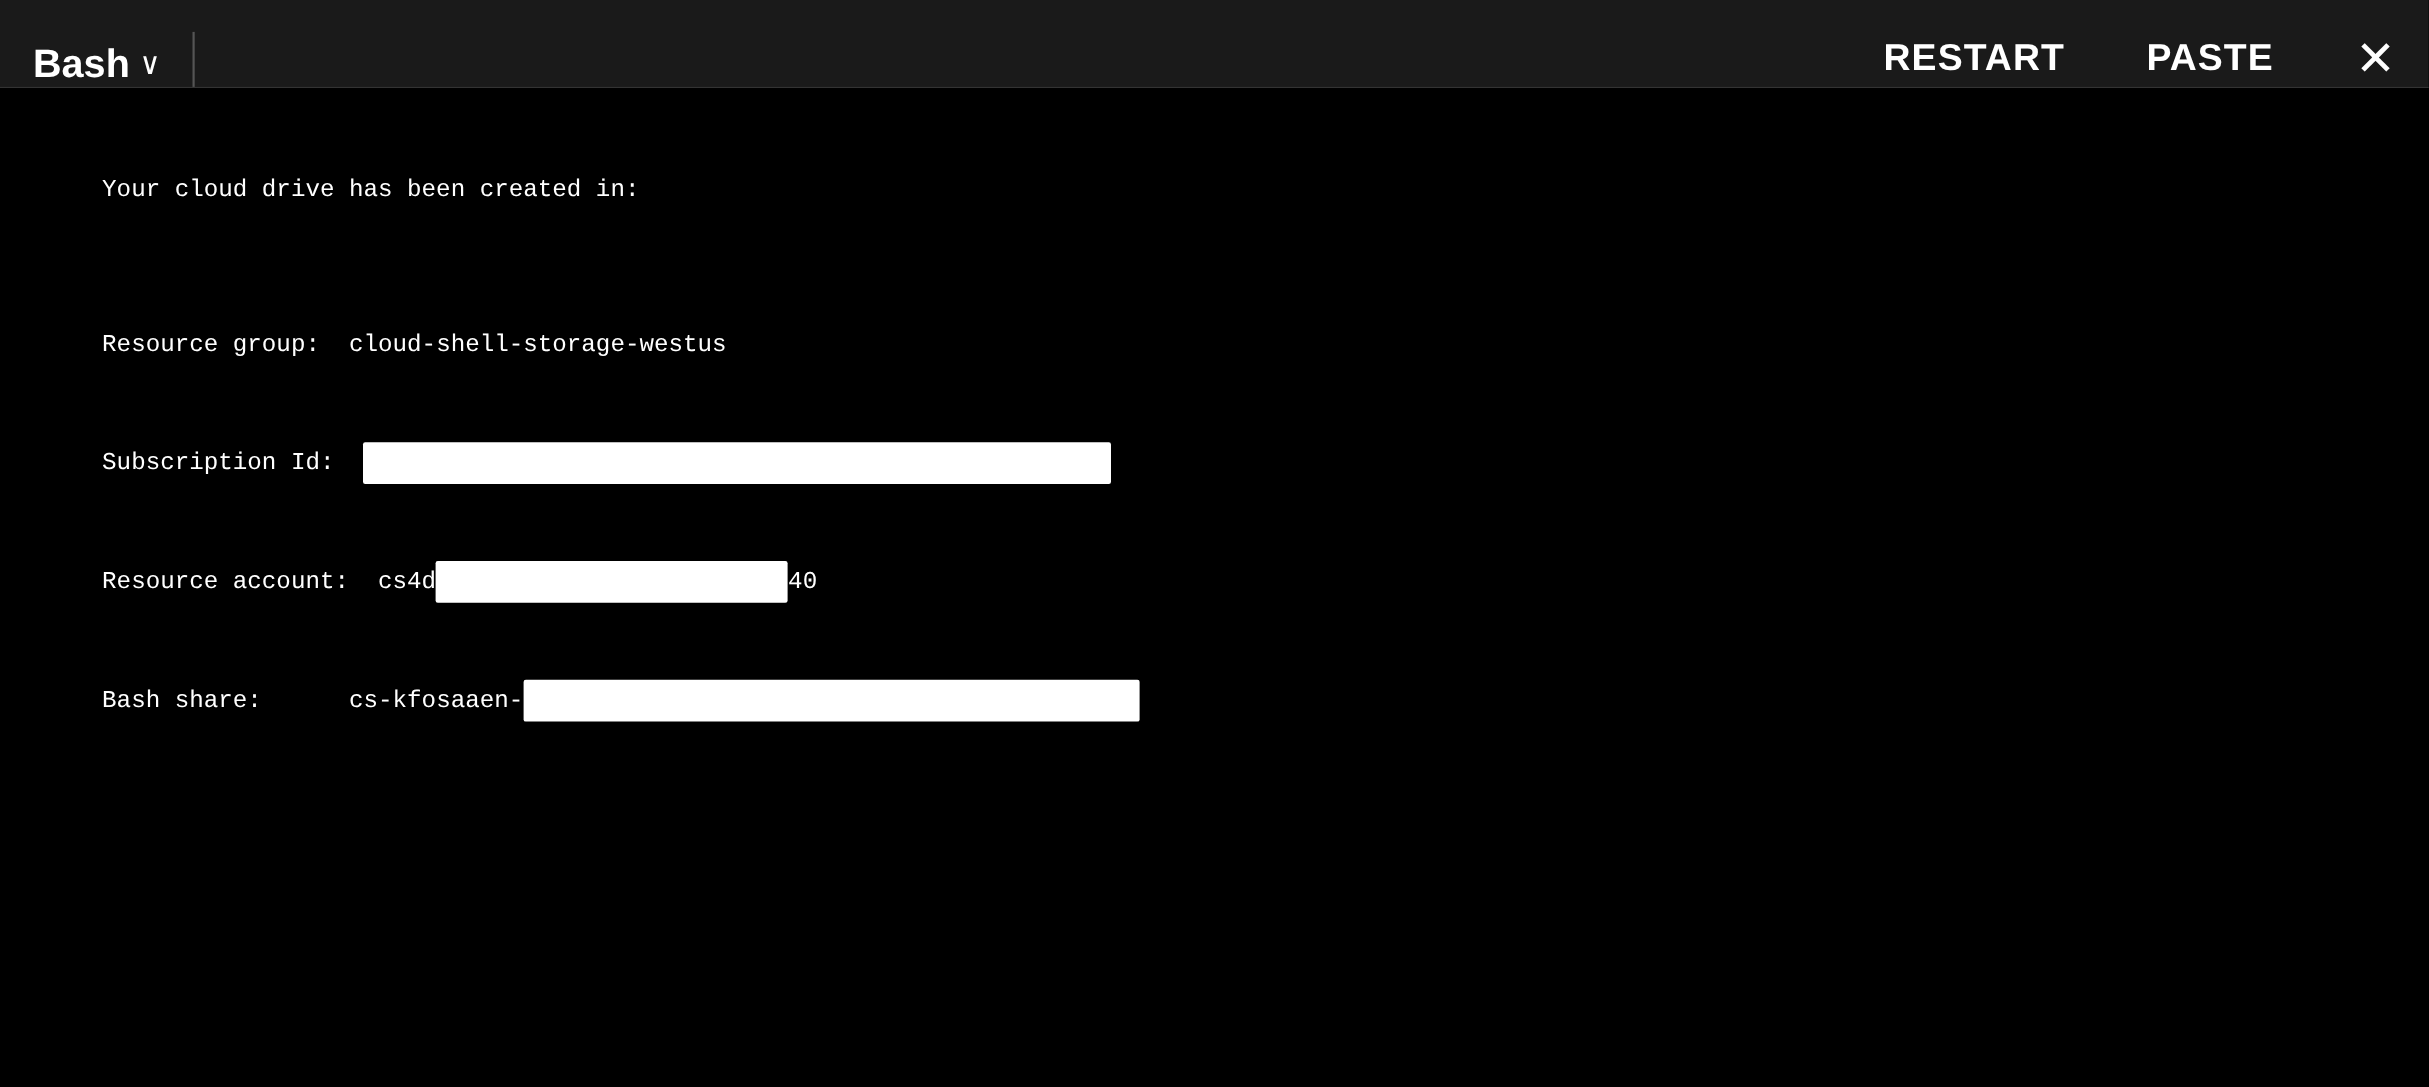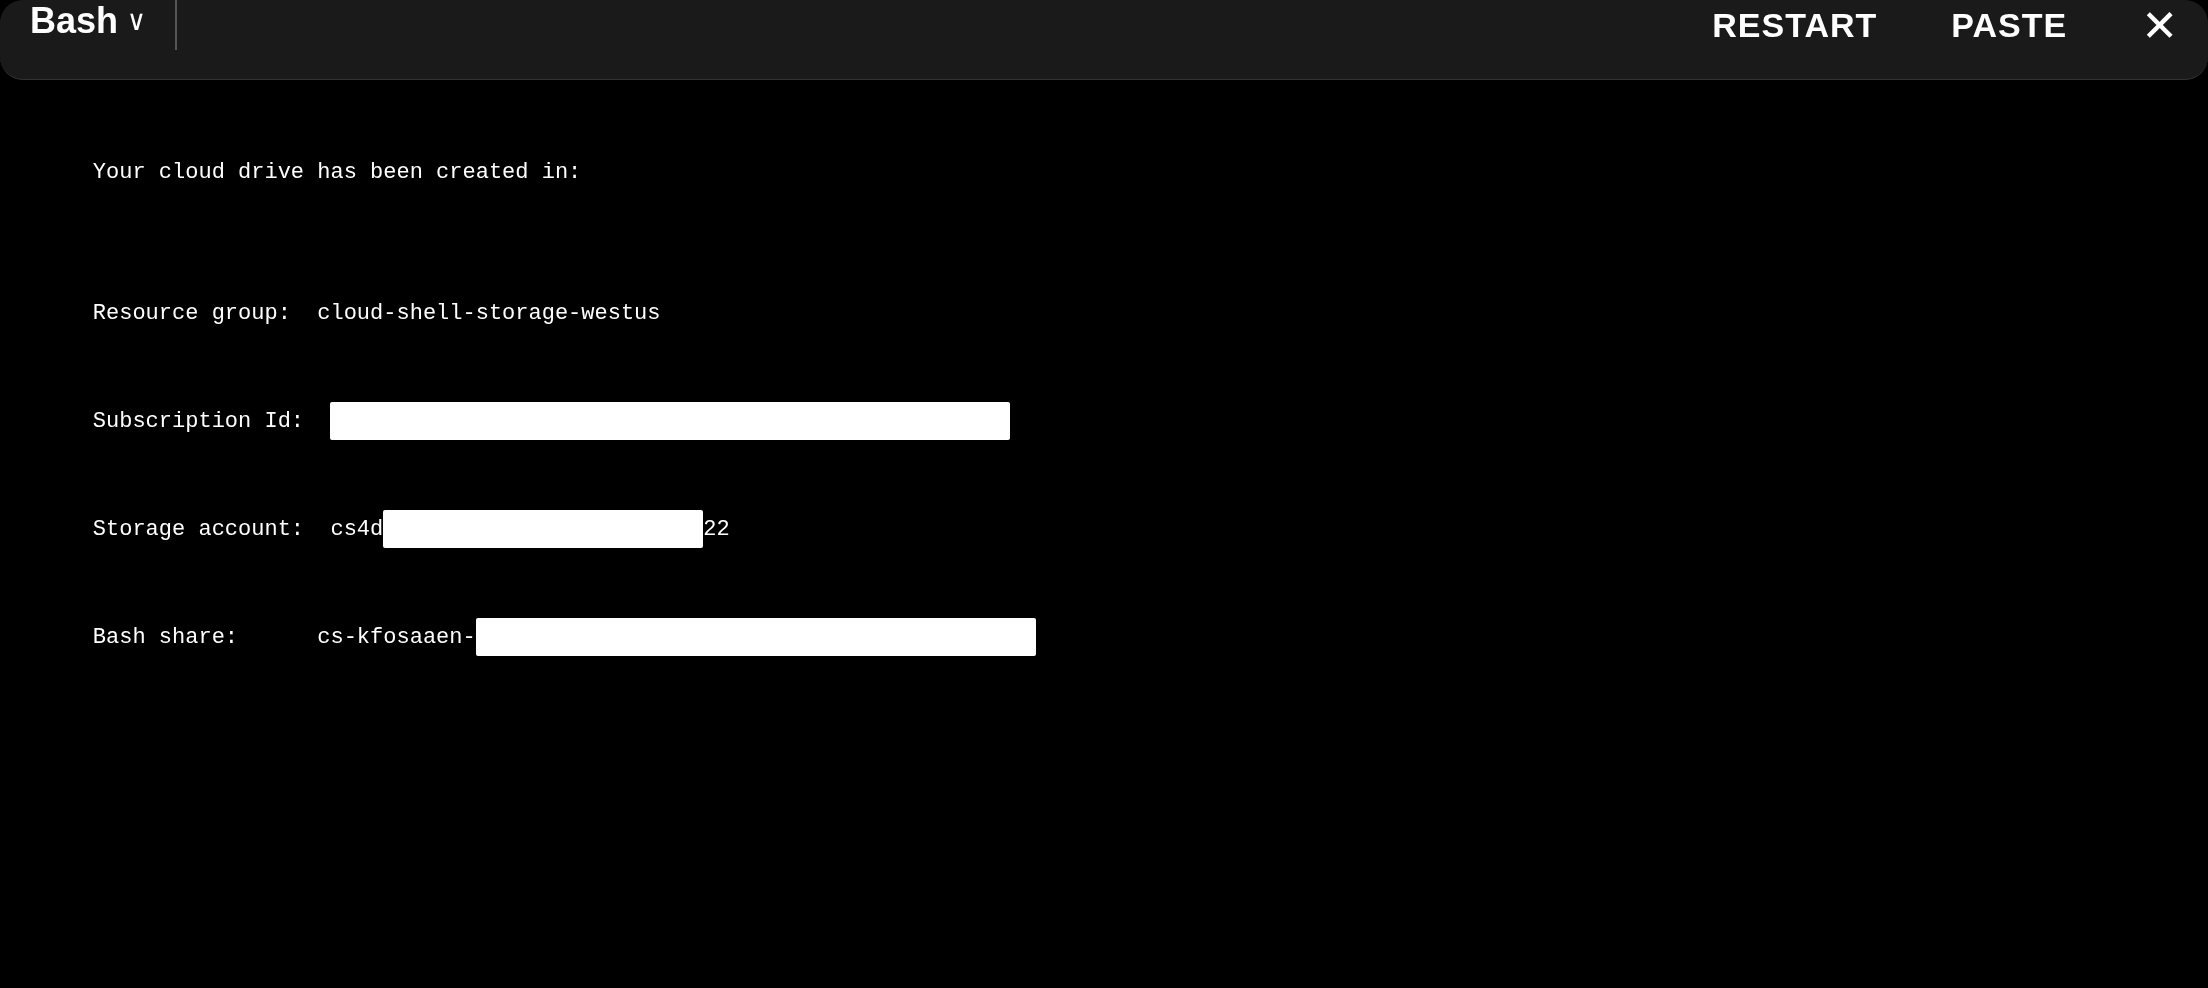"Bash" .toolbar { align-items: flex-start -> flex-end; border-radius: 23px -> none }
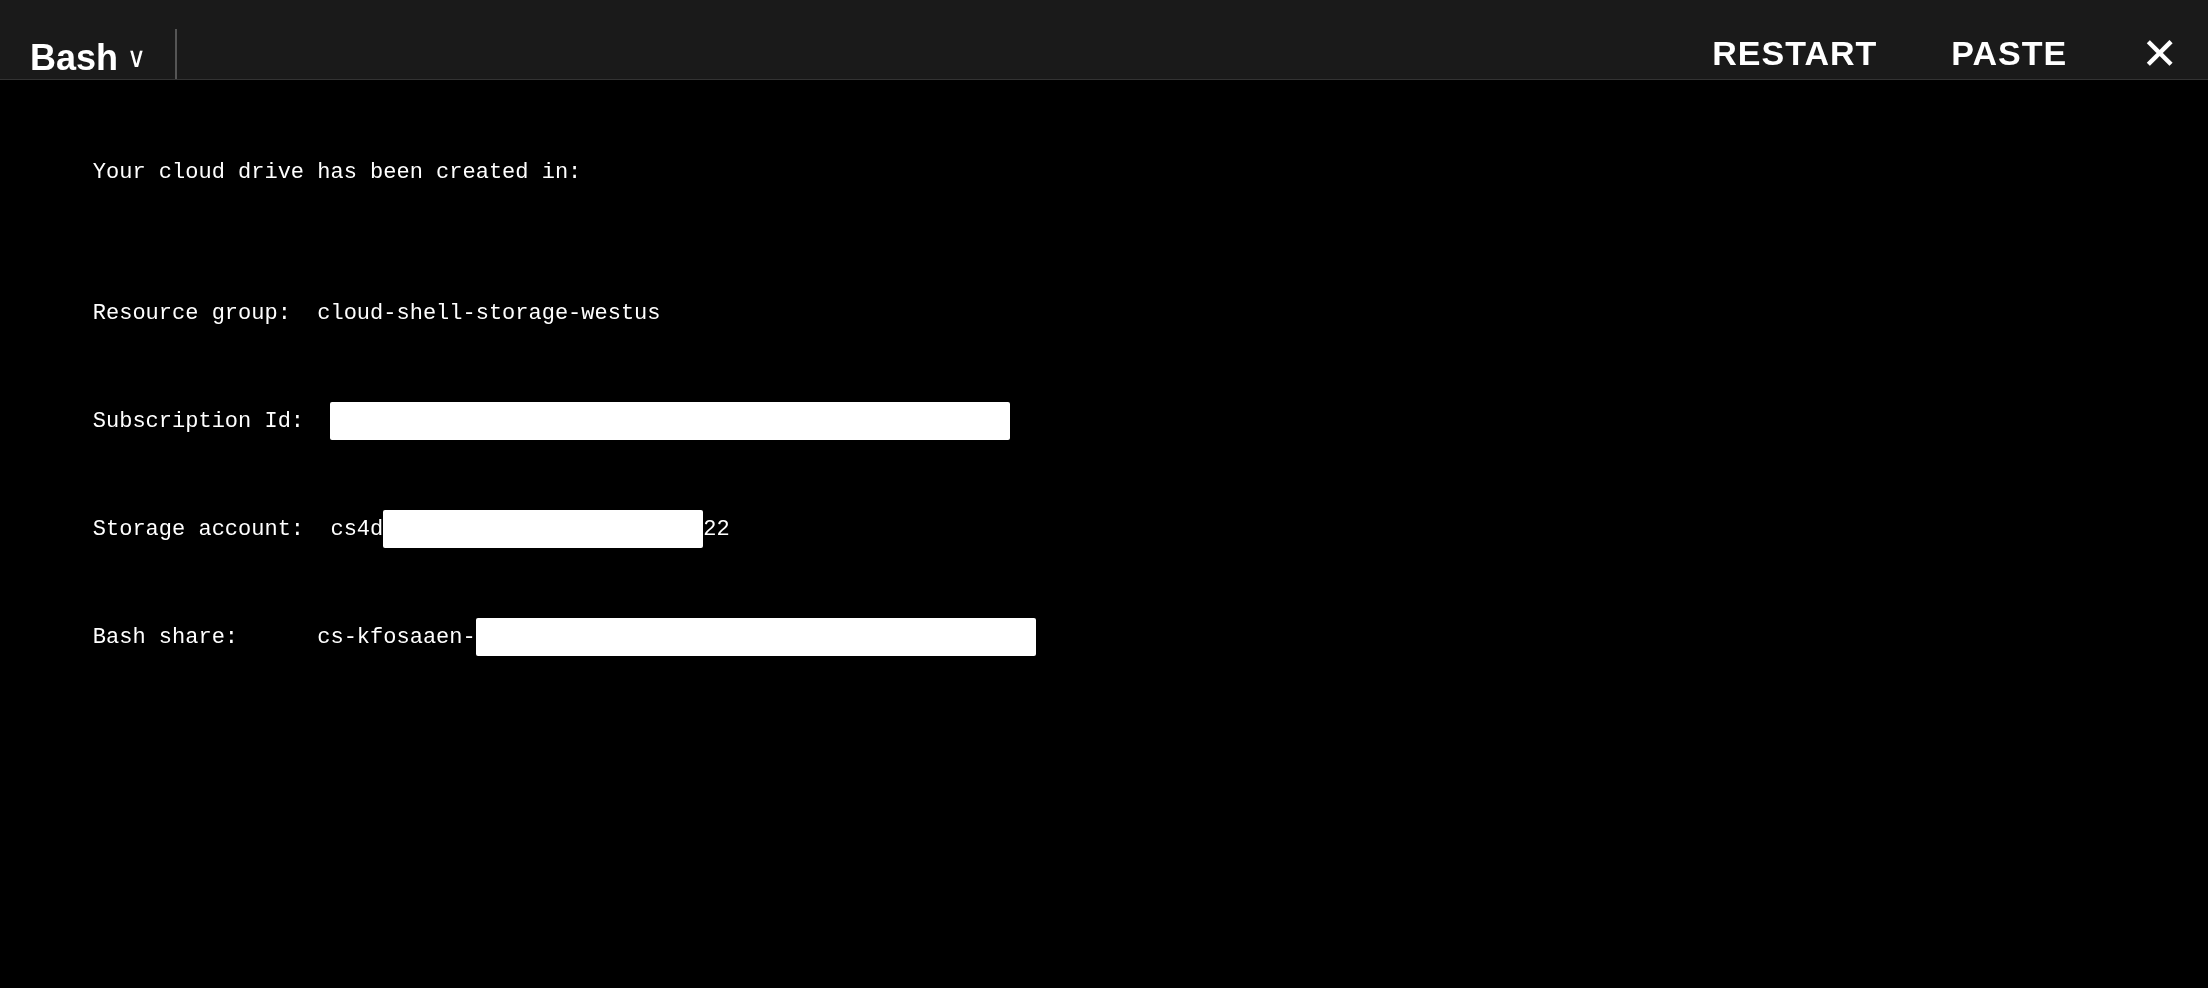"Storage account:" span { text: Storage -> Resource }
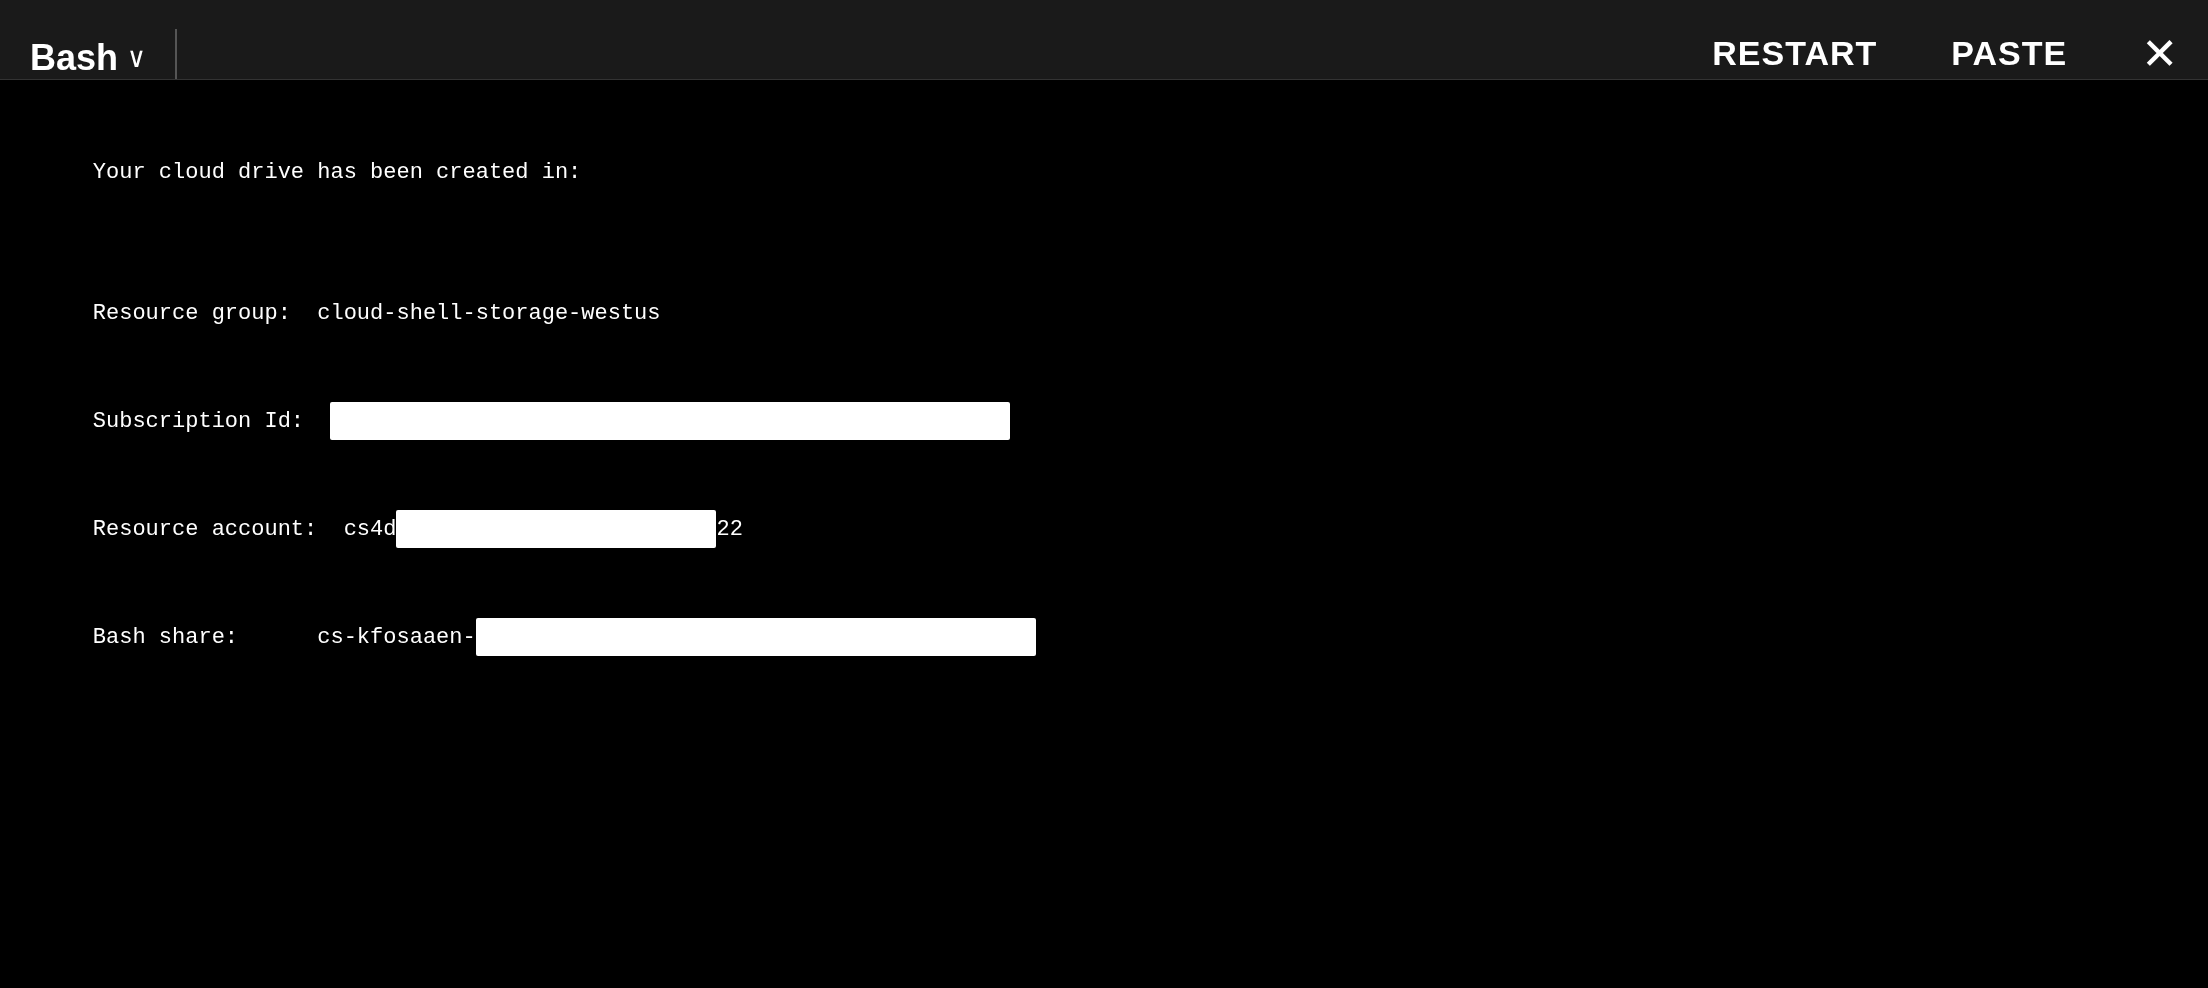"22" span { text: 22 -> 40 }
